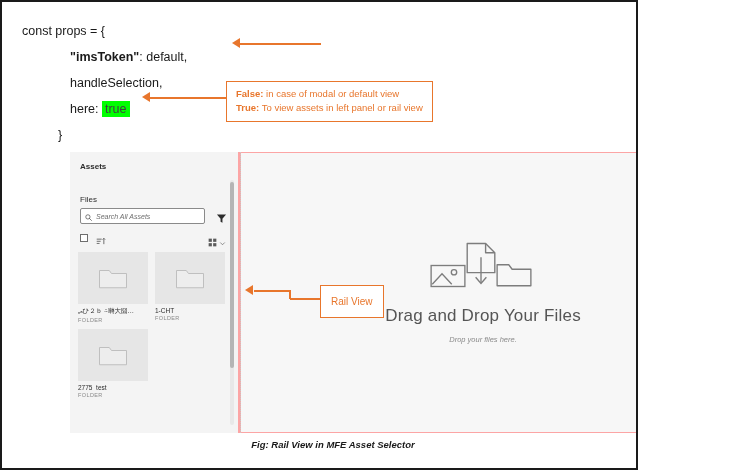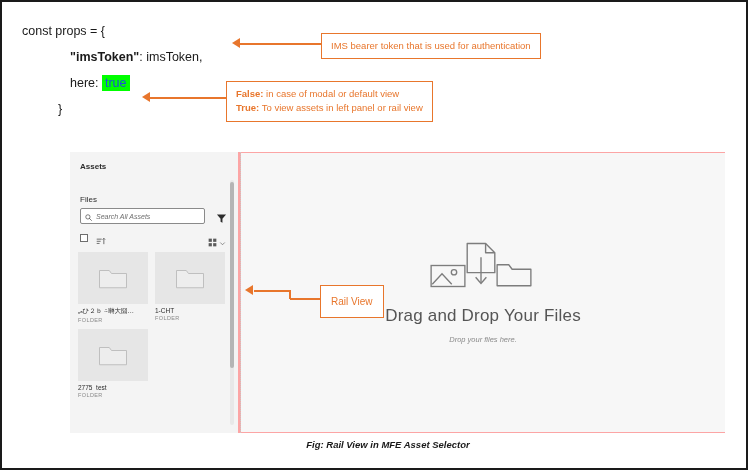"const props = {" #page { width: 748px -> 638px }
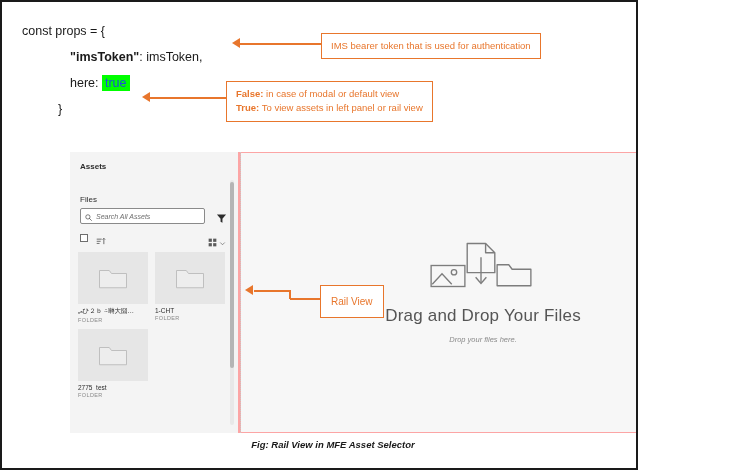"IMS bearer token that is" div.callout { html: <div> <span>IMS bearer token that is used for authentication</span> </div> -> none }
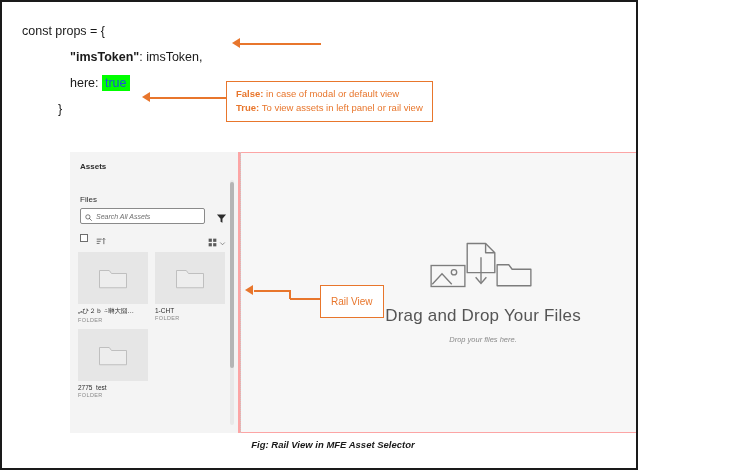": imsToken," span { text: imsToken -> default }
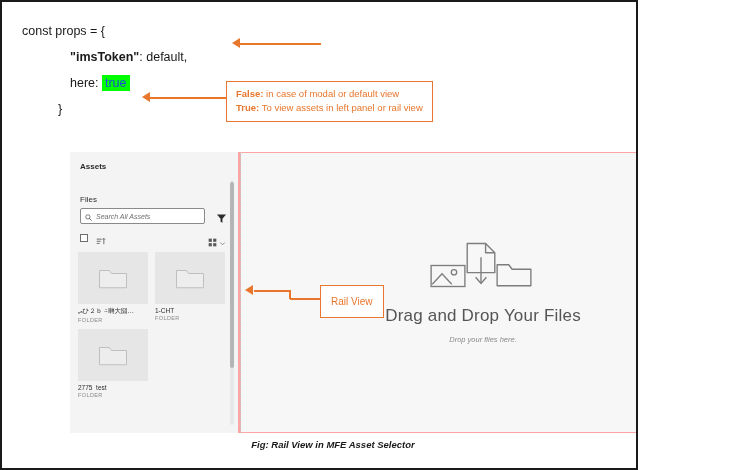"handleSelection," div.code-line { html: none -> <div> <span></span><span>handleSelection,</span> </div> }
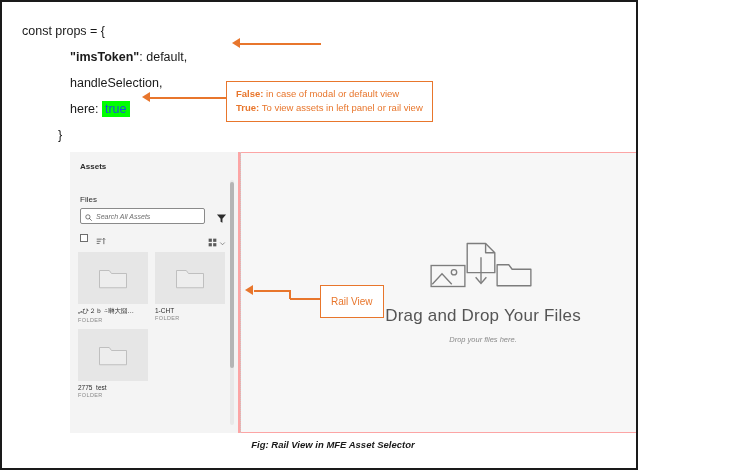"true" .hl-true { color: #1d4ed8 -> #404040 }
